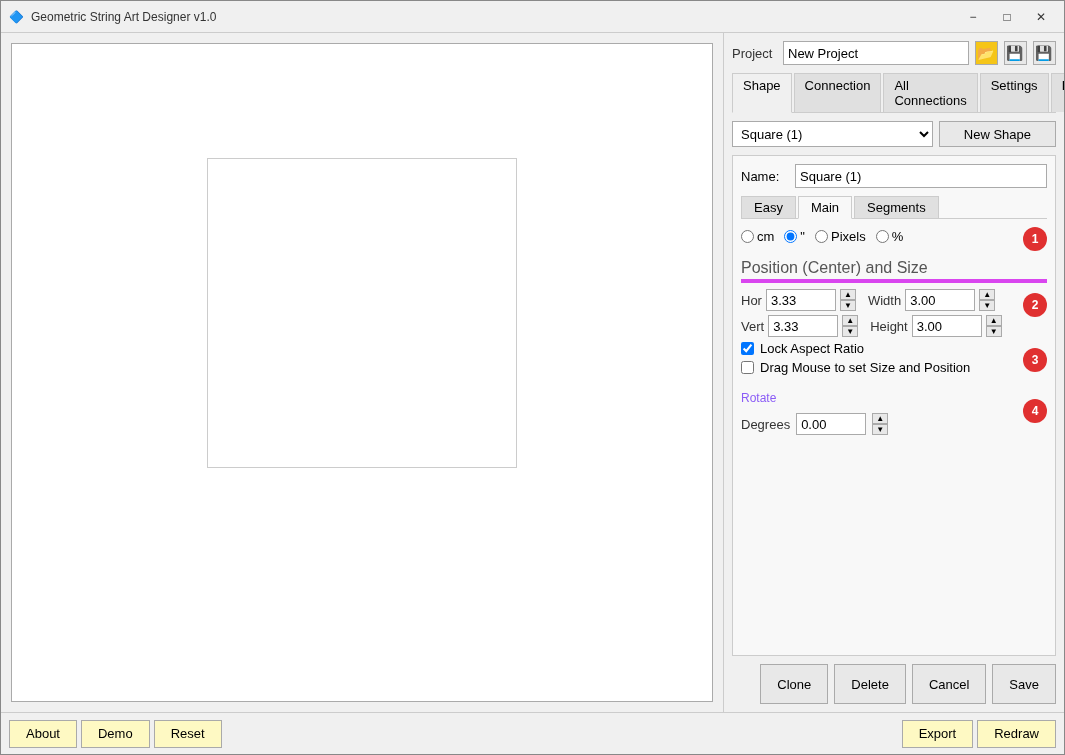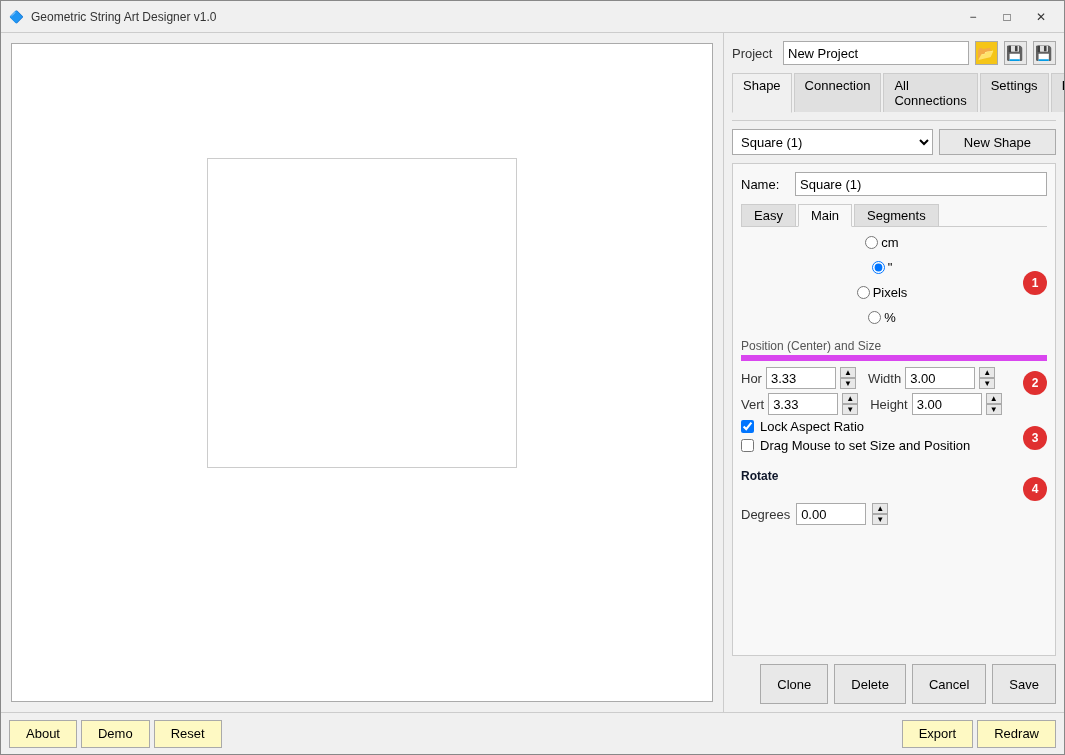"Shape" .tabs-row { padding-bottom: 8px -> 0 }
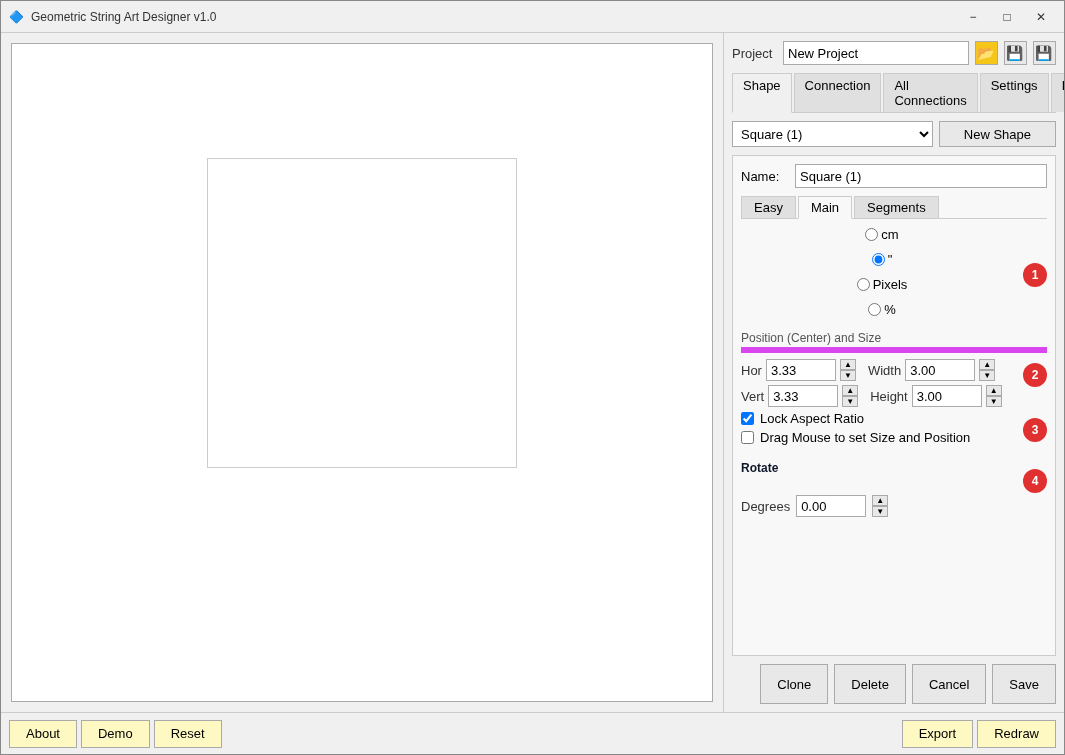"cm" .radio-row { align-items: center -> flex-start; flex-direction: column -> none }
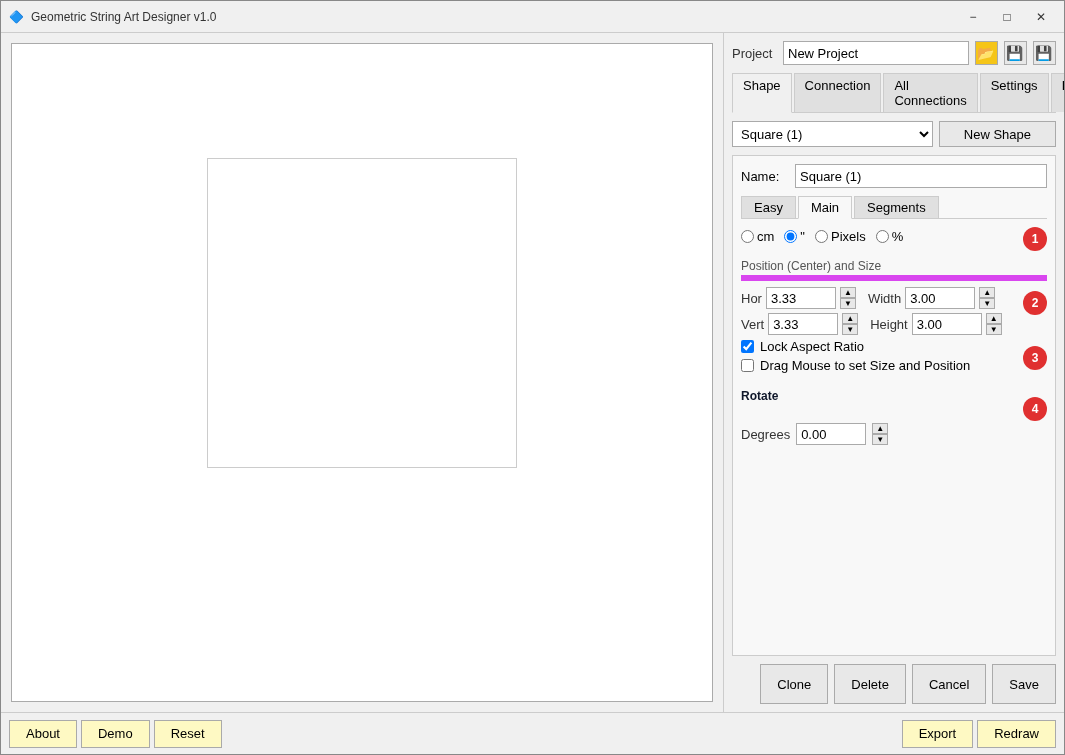"Position (Center) and Size" .section-title { border-bottom: 6px solid #d946ef -> 4px solid #d946ef; font-size: 12px -> 16px }
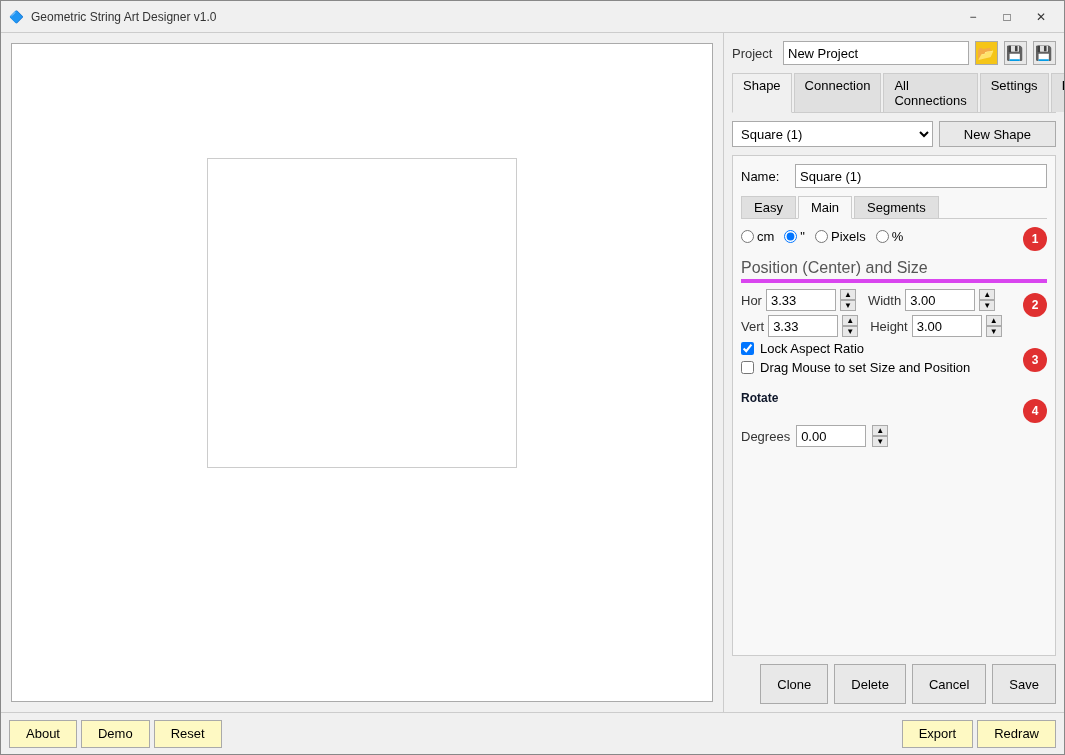"Rotate" .rotate-label { color: #0f172a -> #8b5cf6; font-weight: bold -> normal; margin-bottom: 20px -> 8px }
